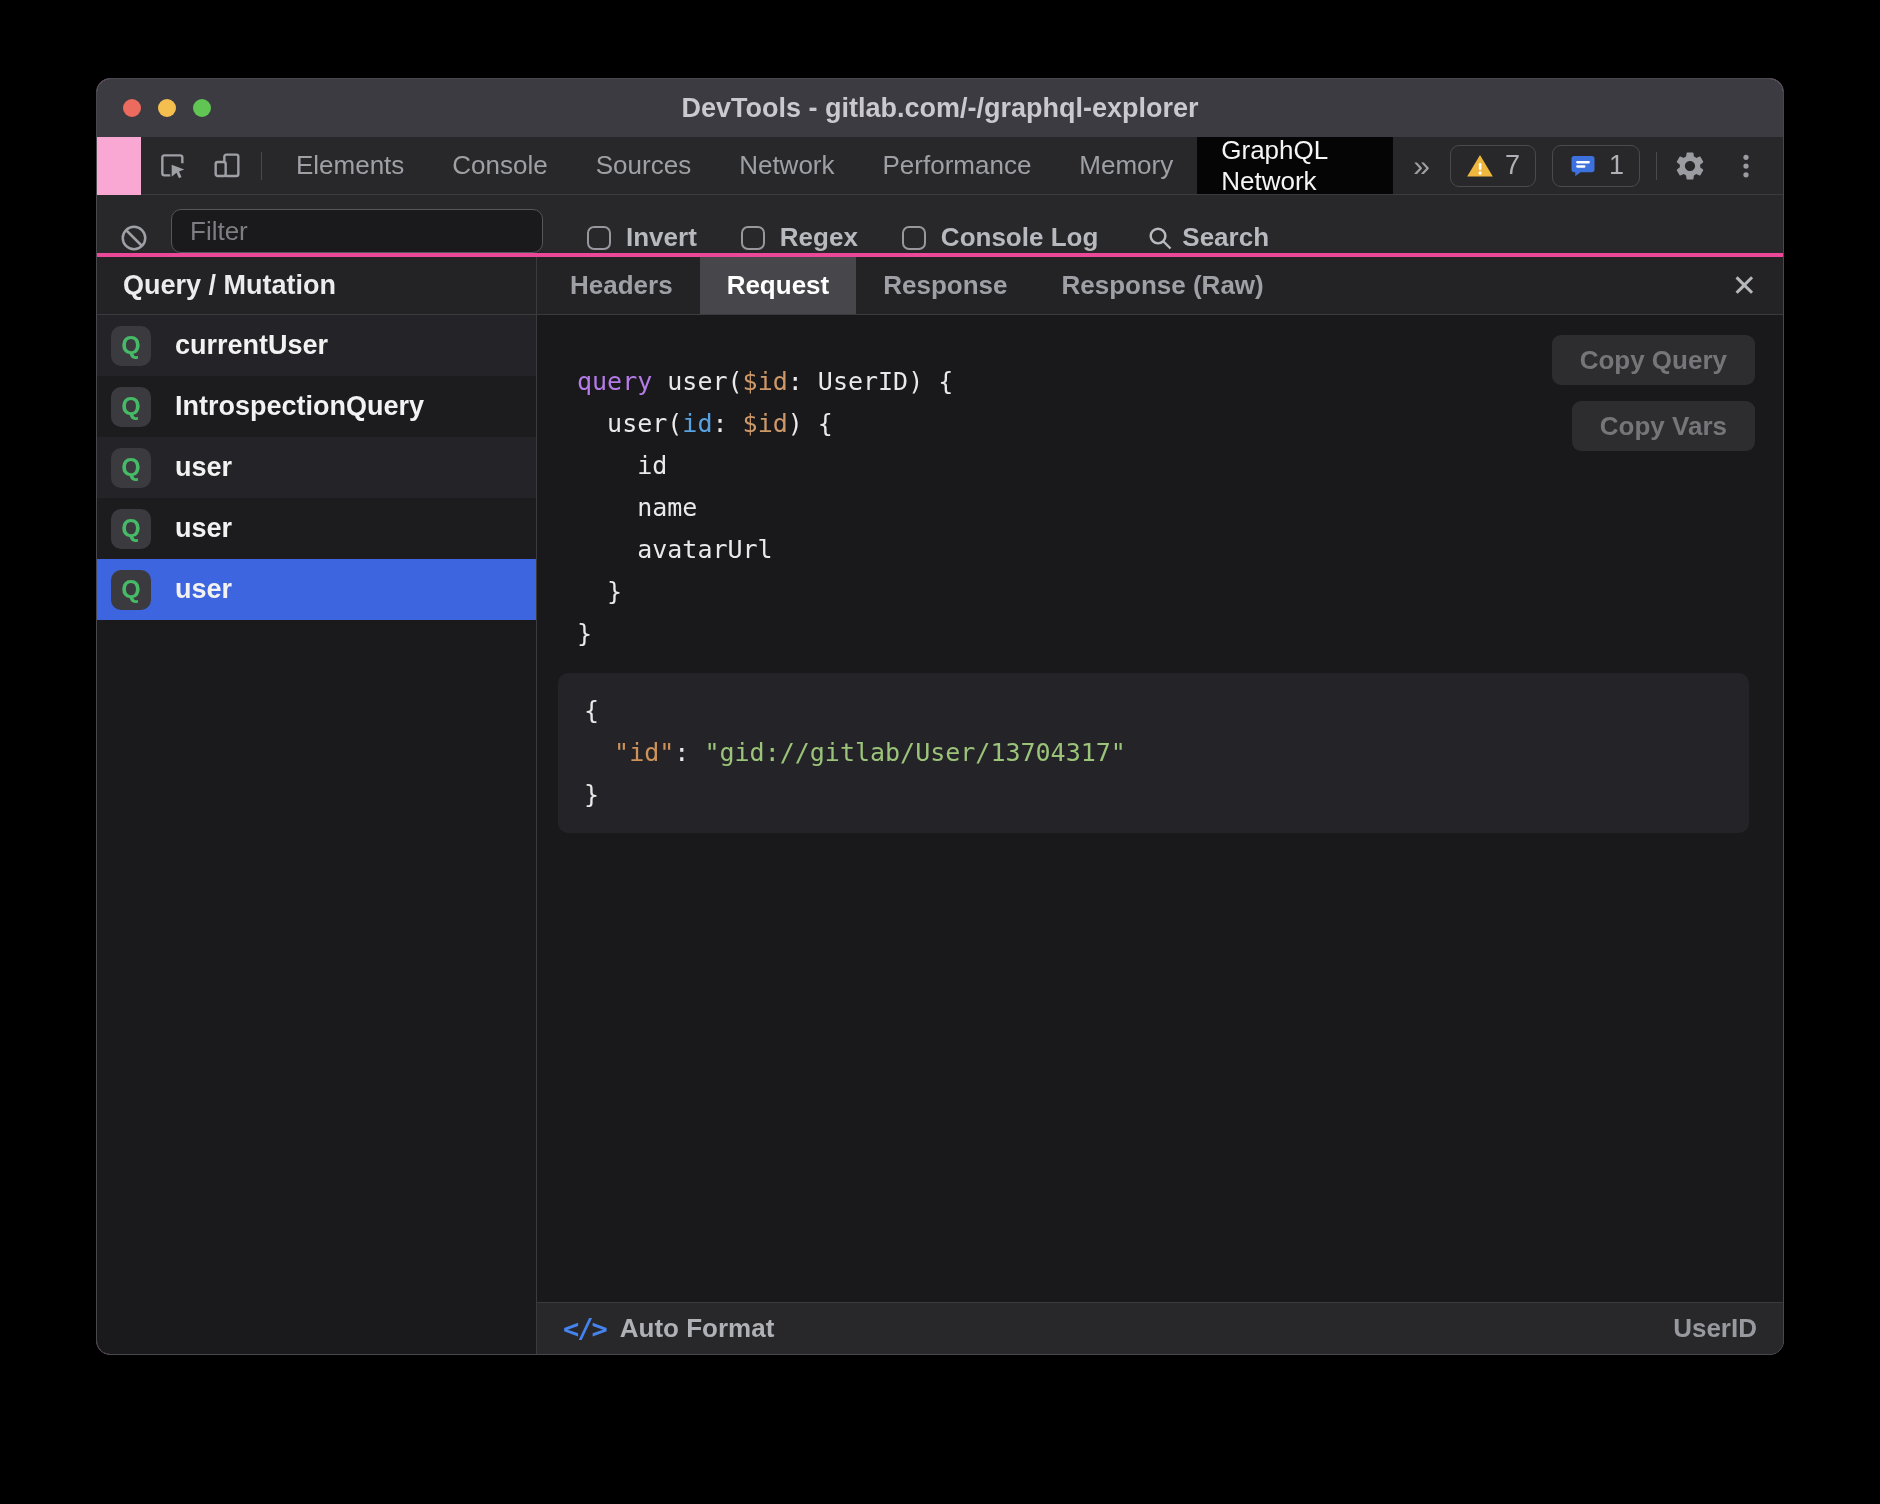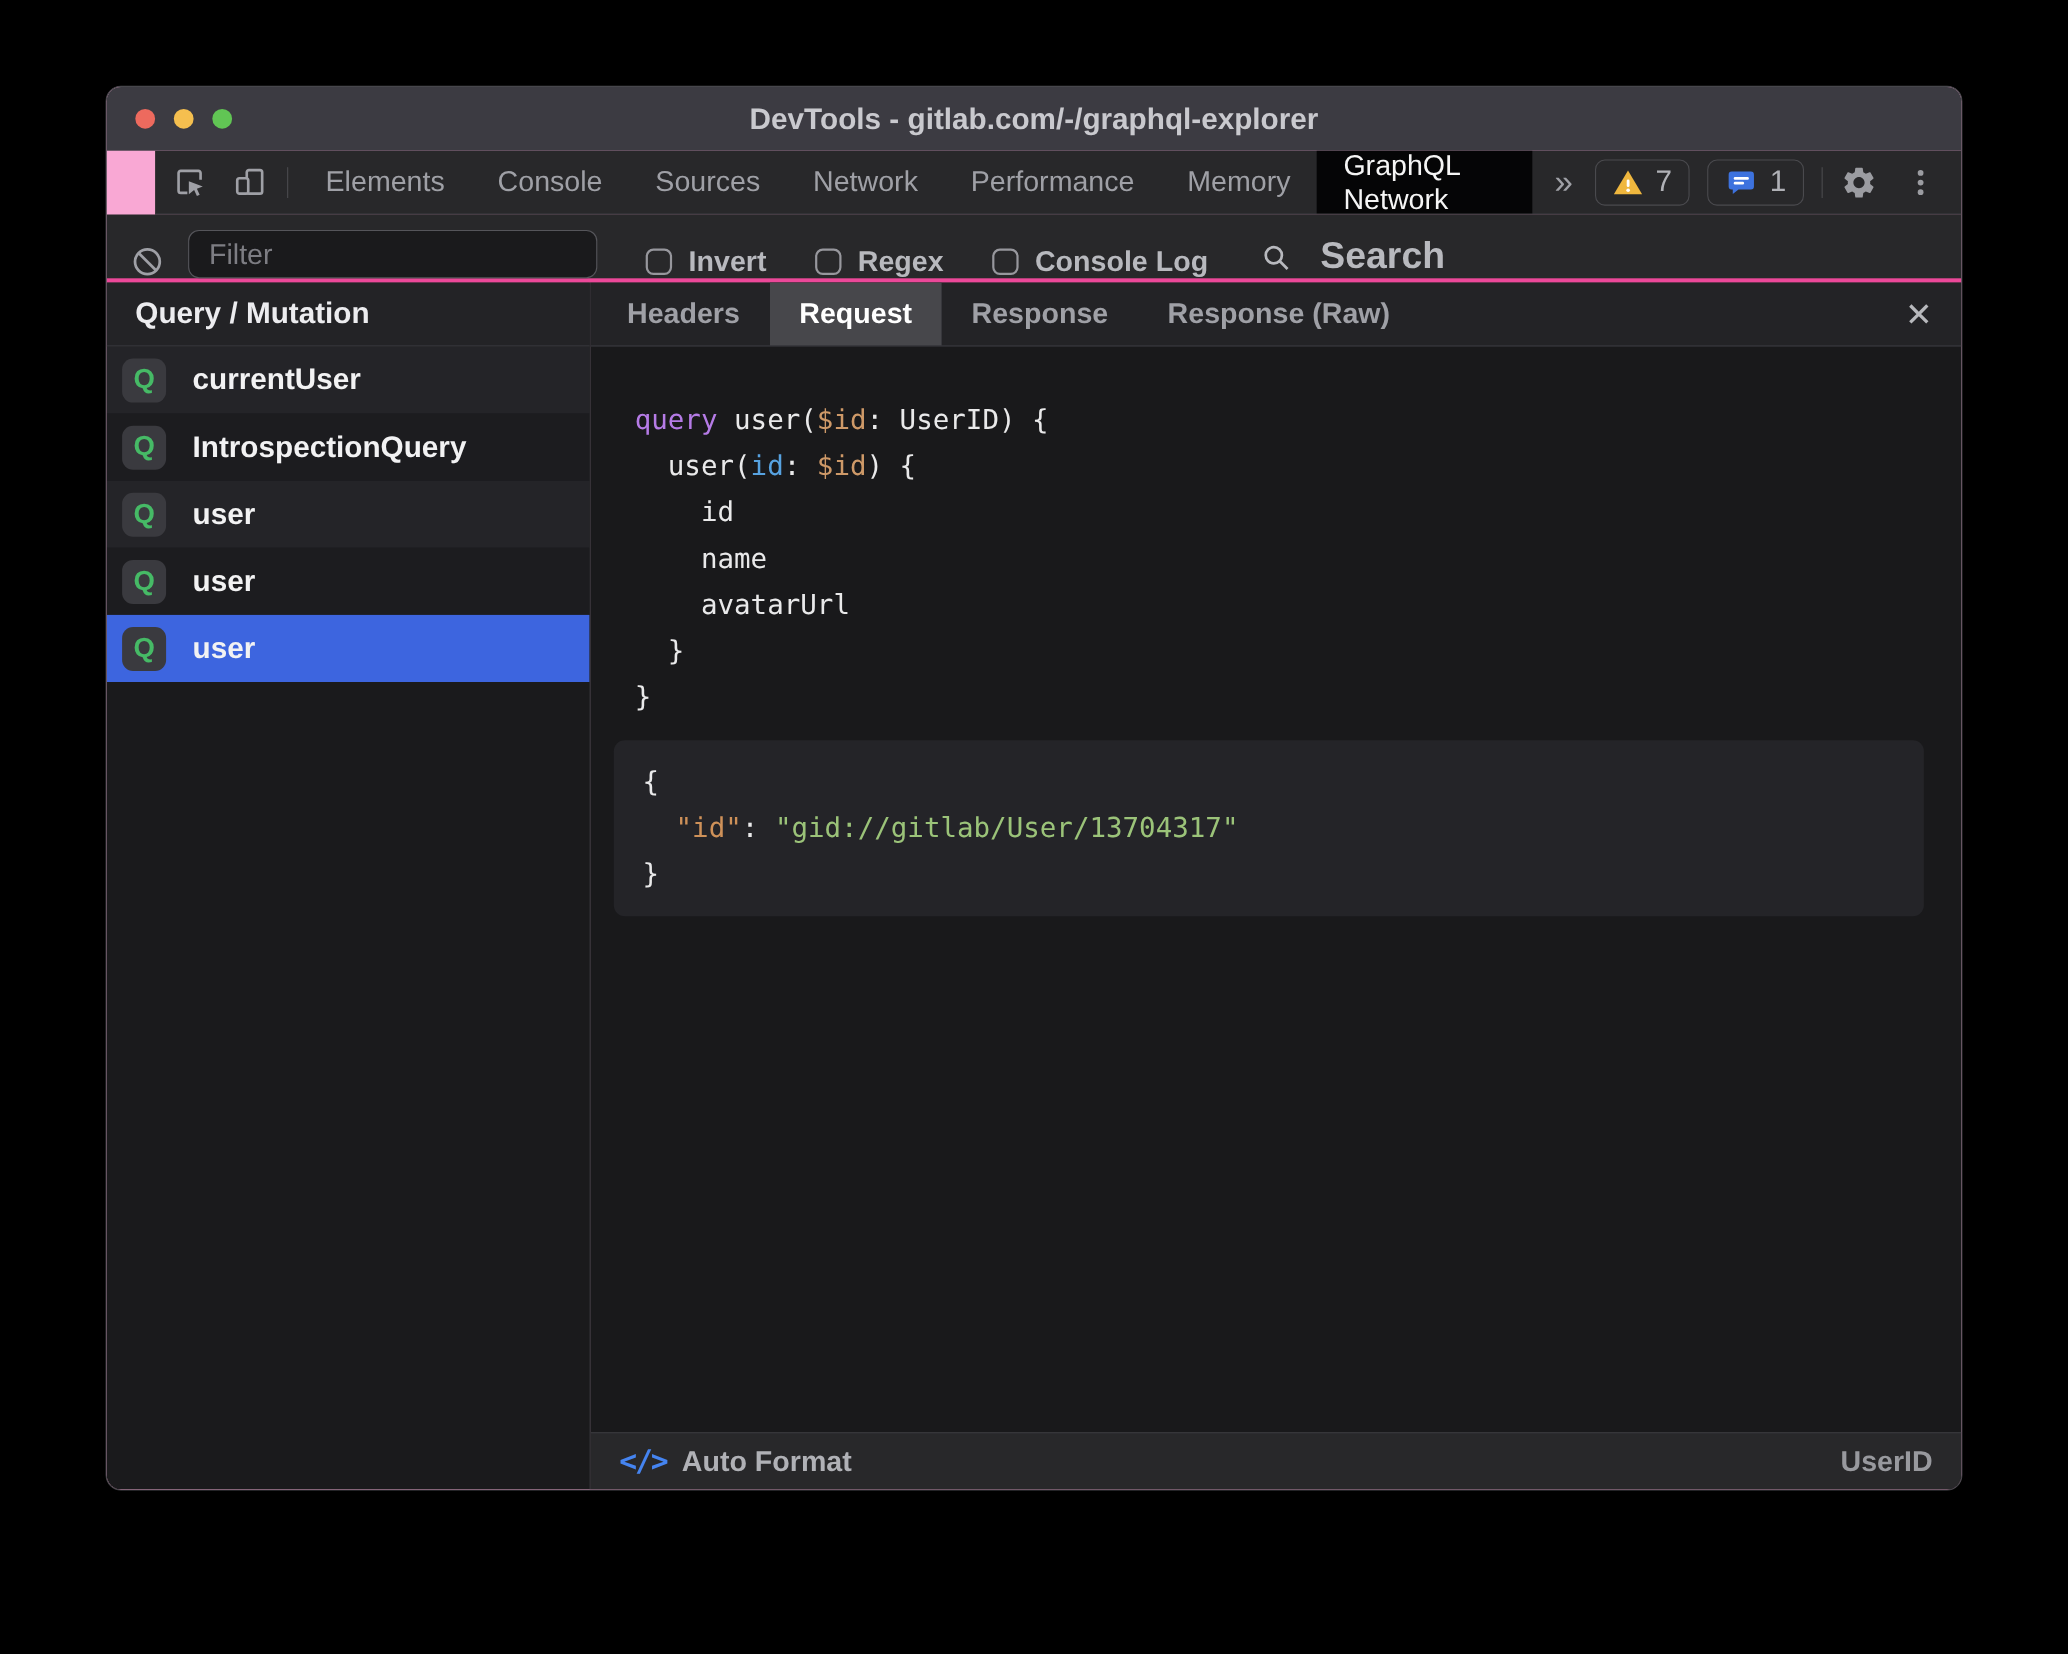"Search" .search-toggle { font-size: 34px -> 26px; gap: 26px -> 8px }
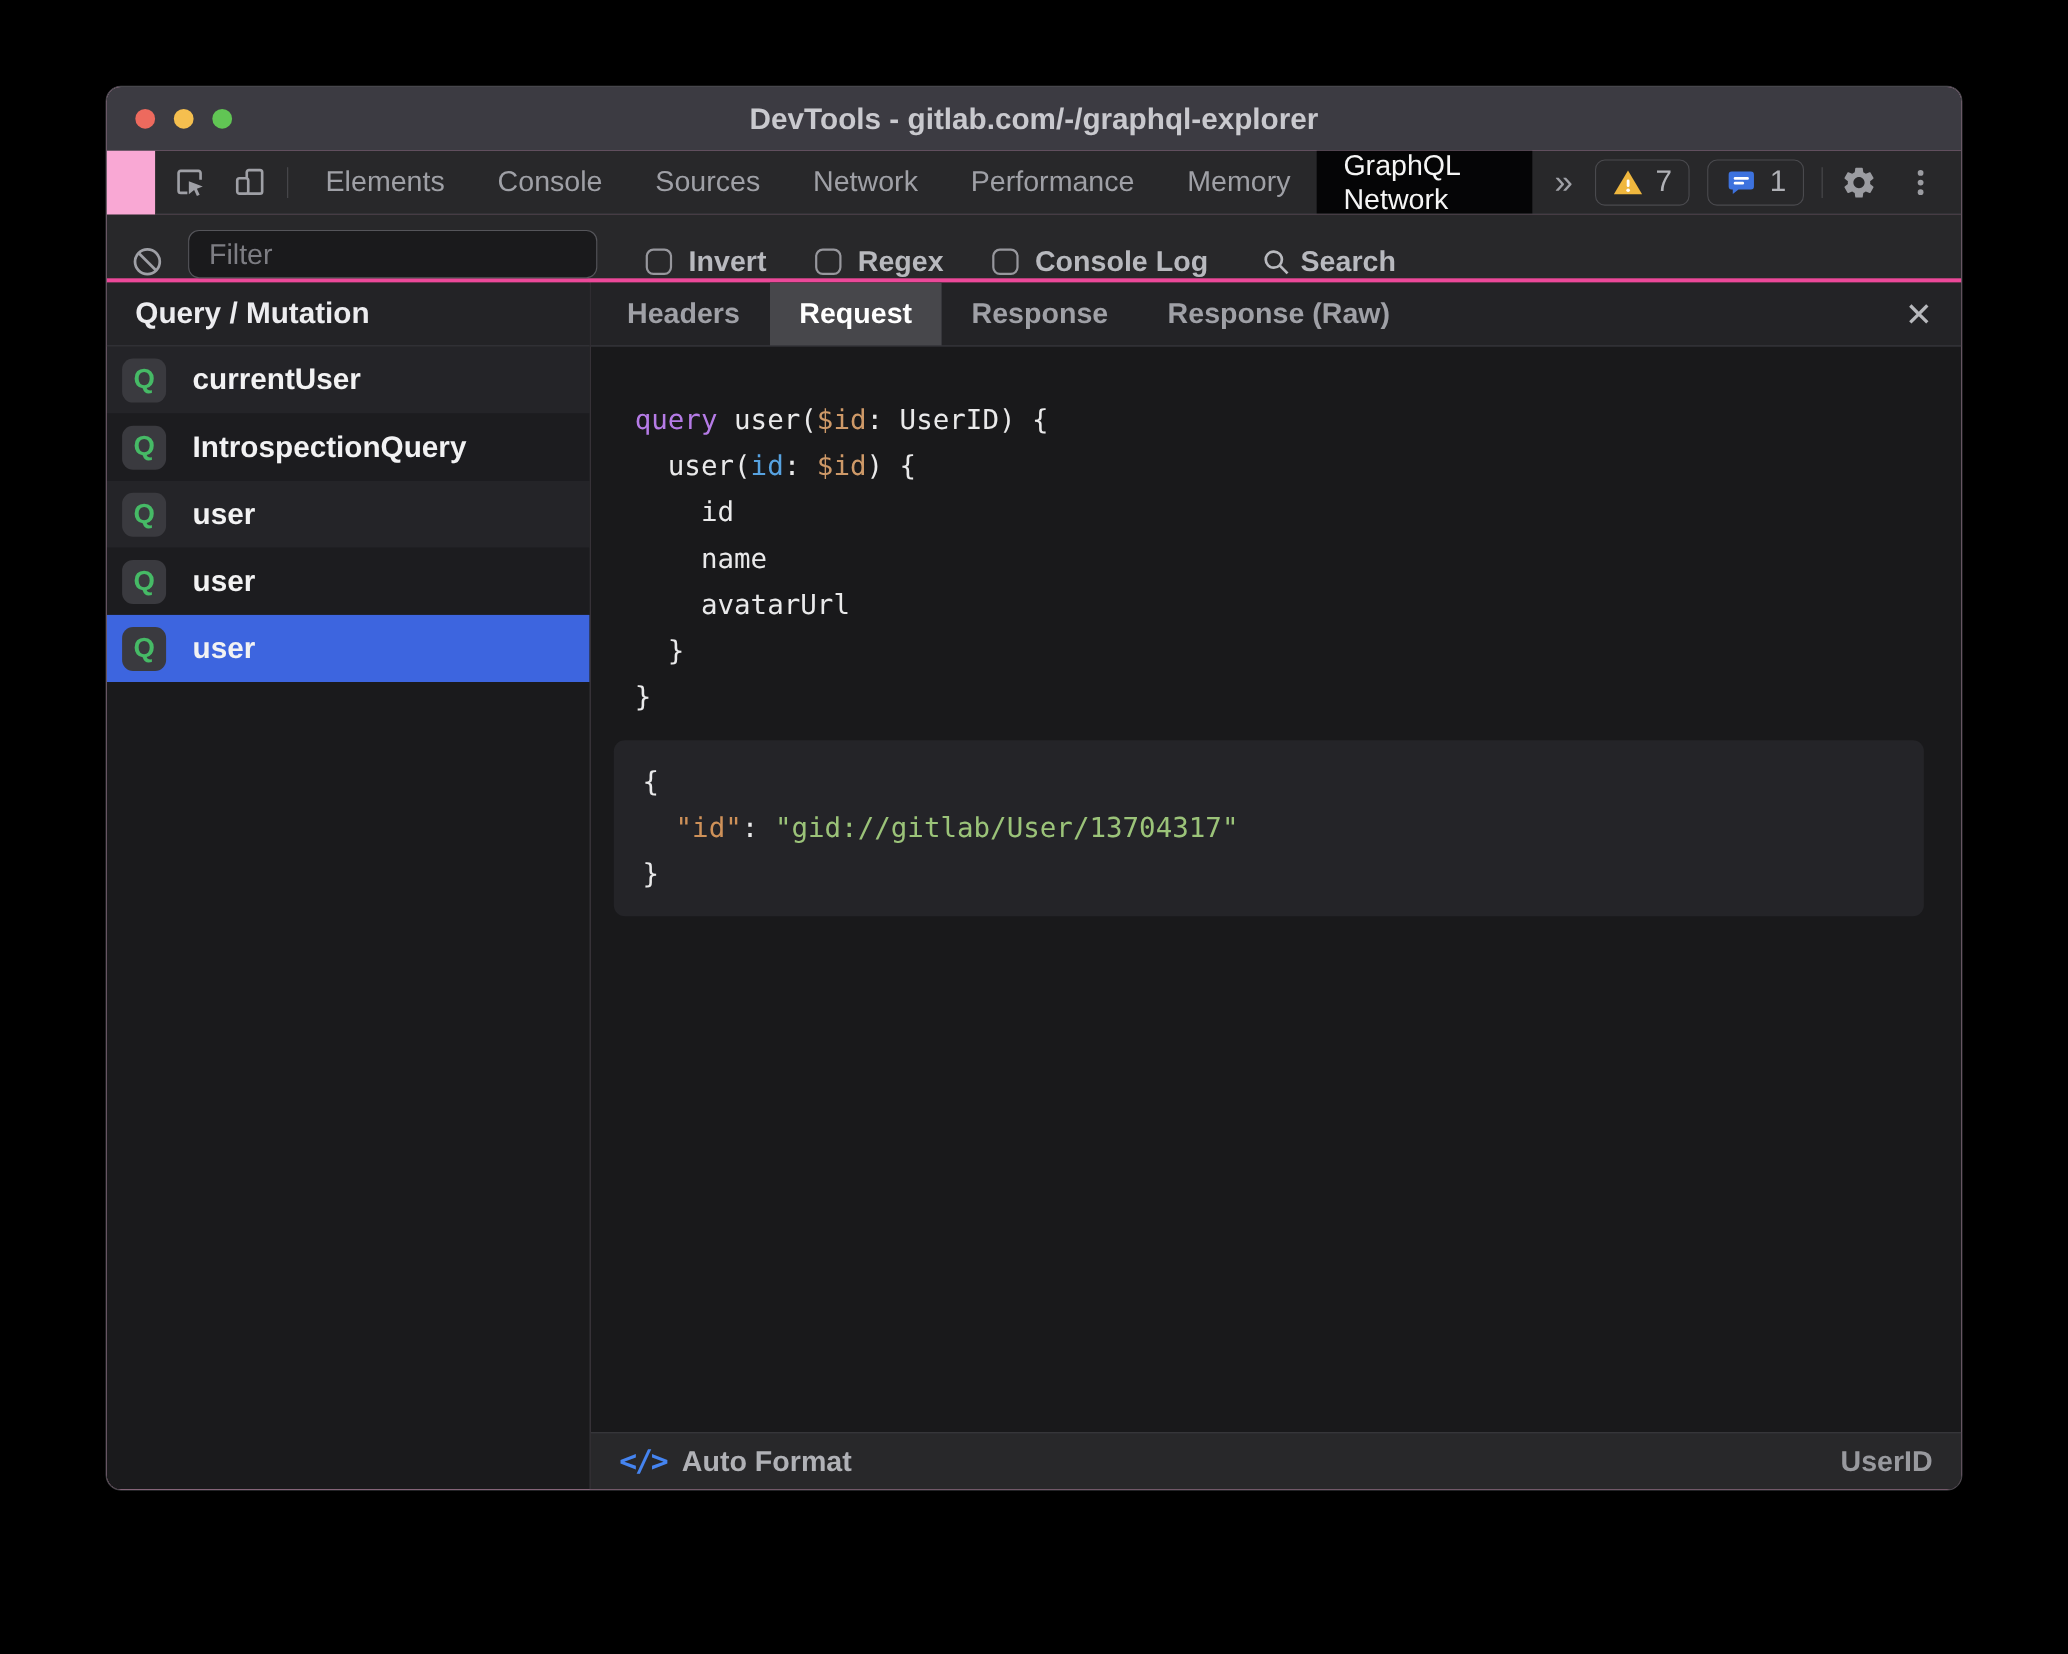"Copy Query" div.copy-btns { html: none -> <div> <button>Copy Query</button> <button>Copy Vars</button> </div> }
